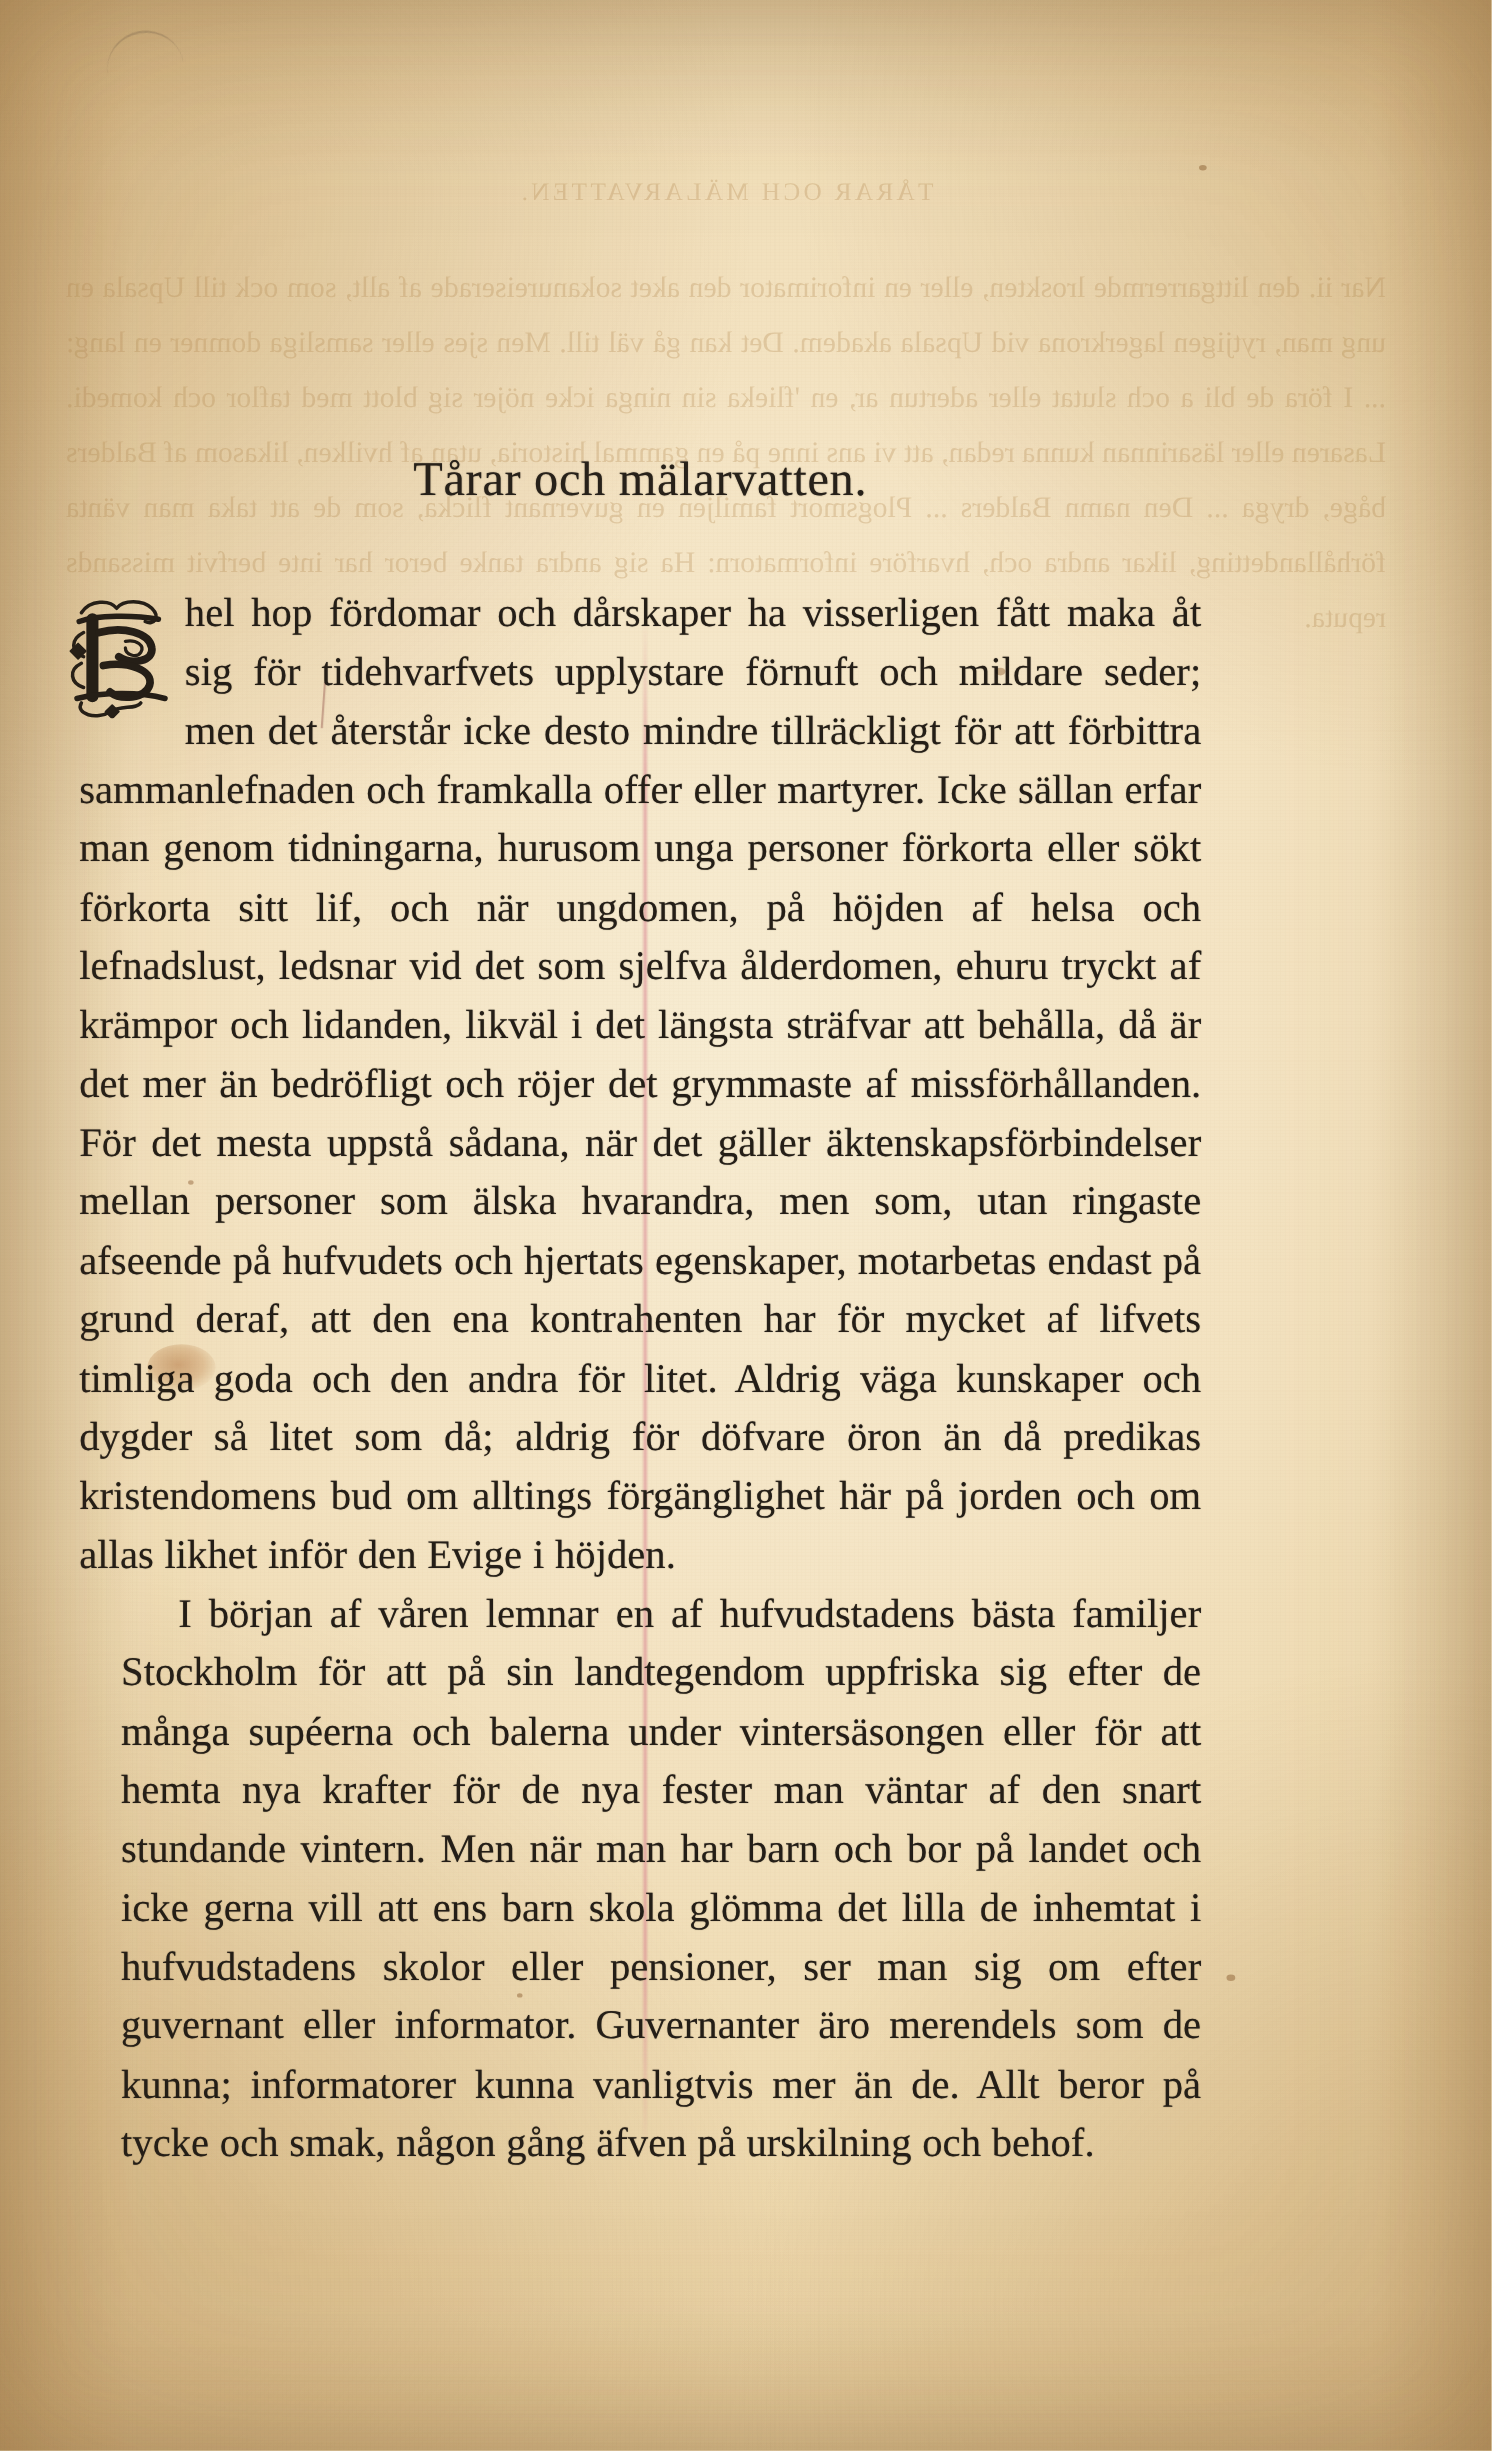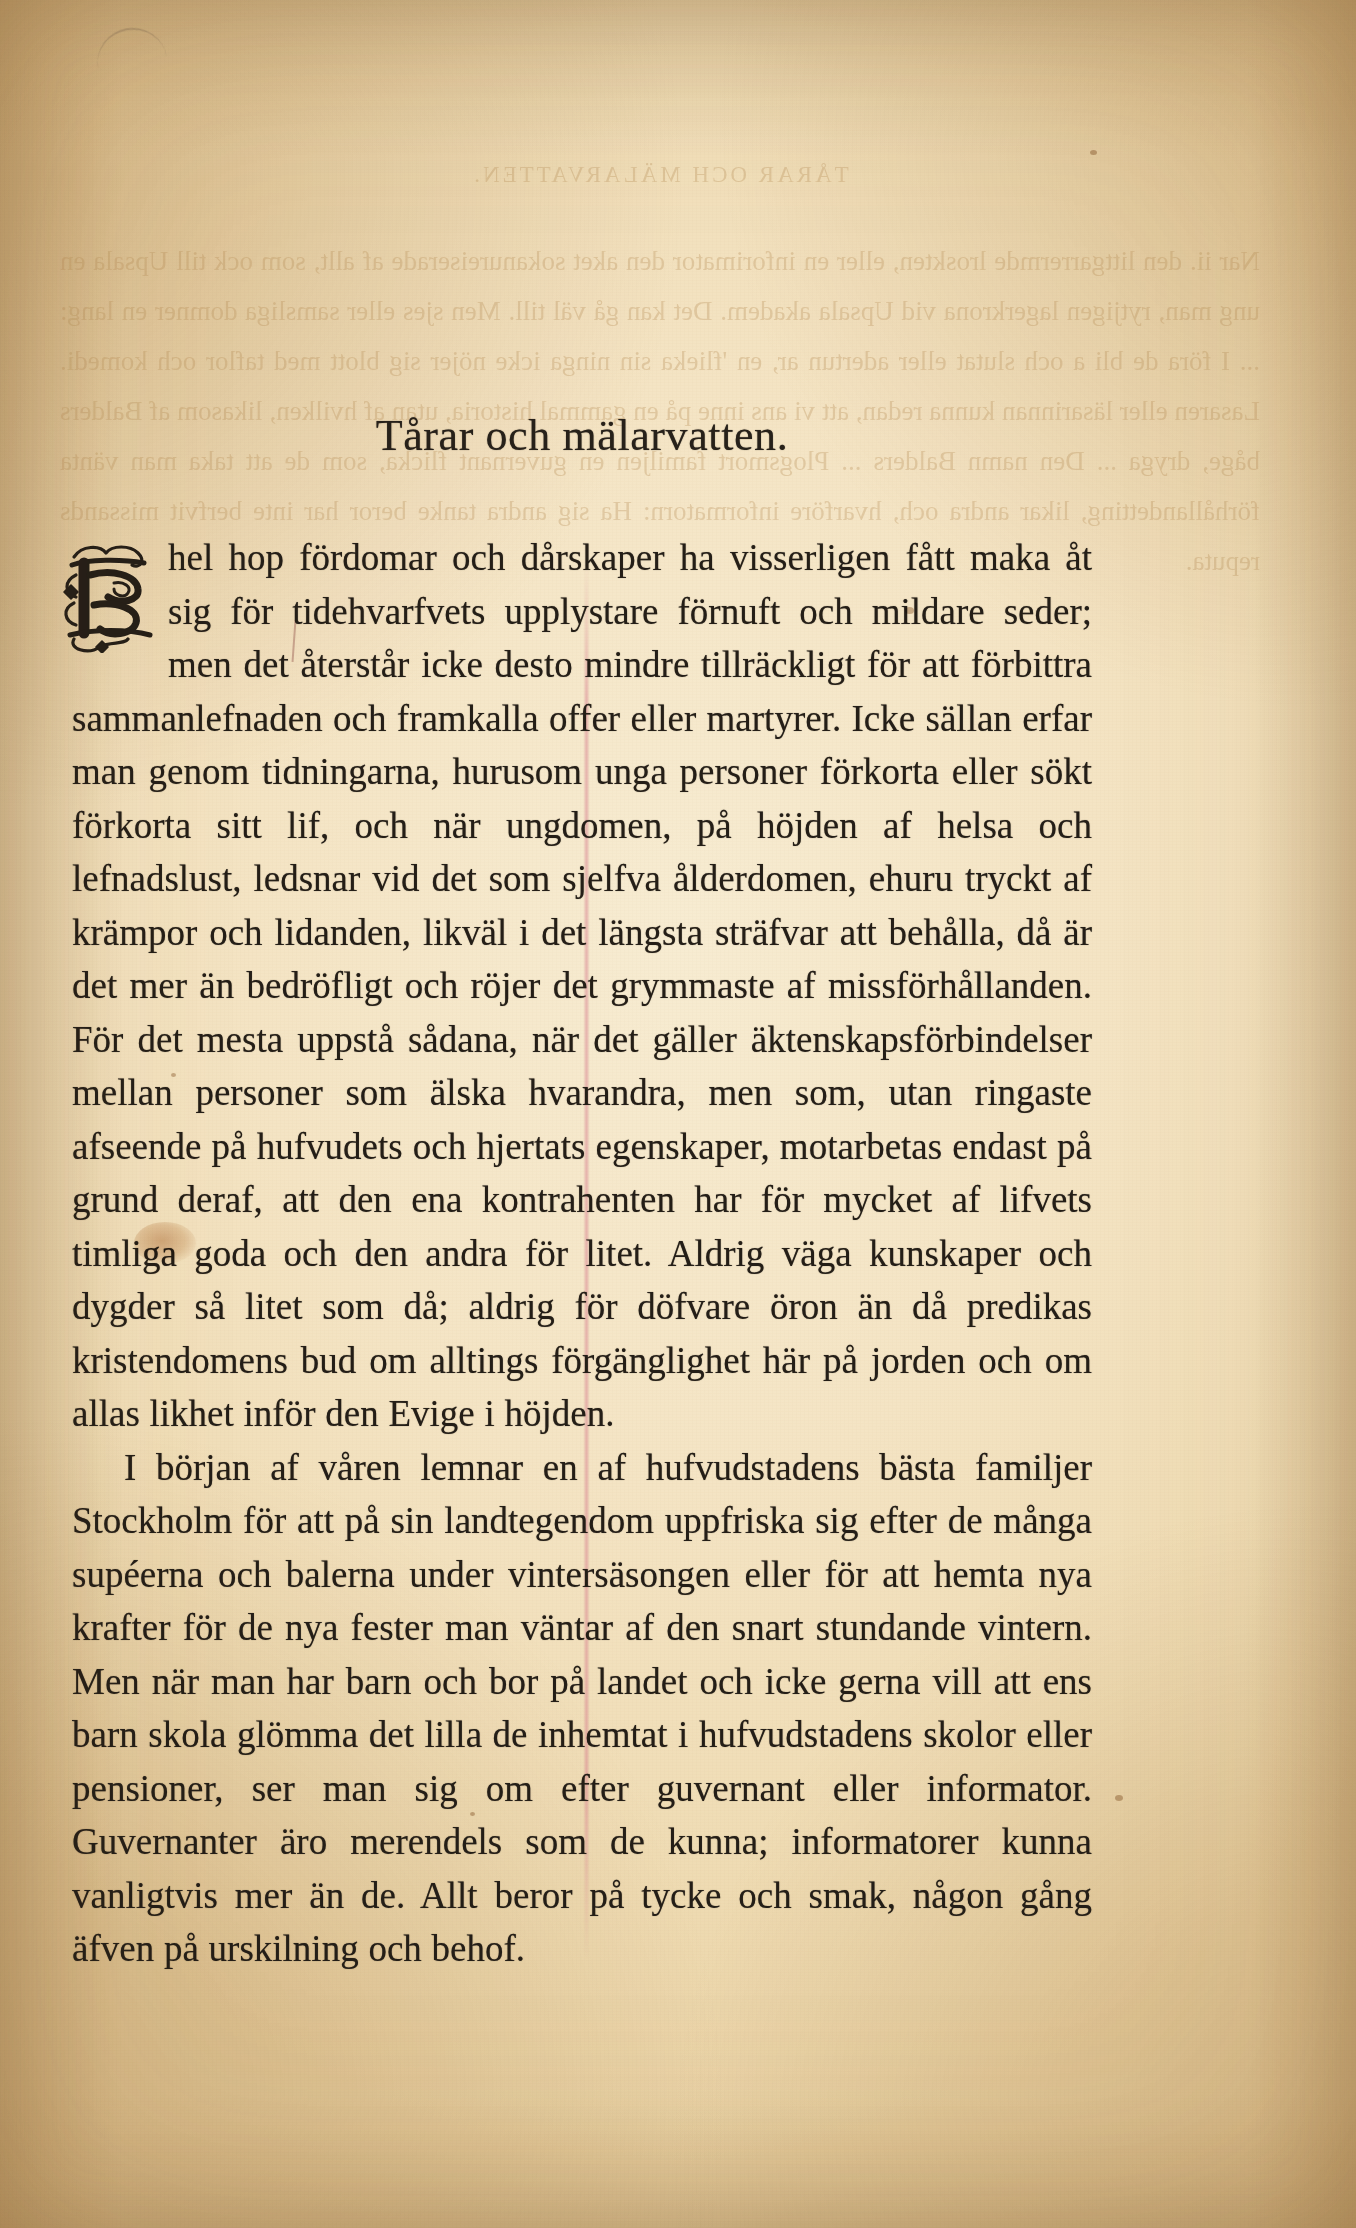"I början af våren lemnar" .body-text p.indent { margin-left: none -> 38px }
